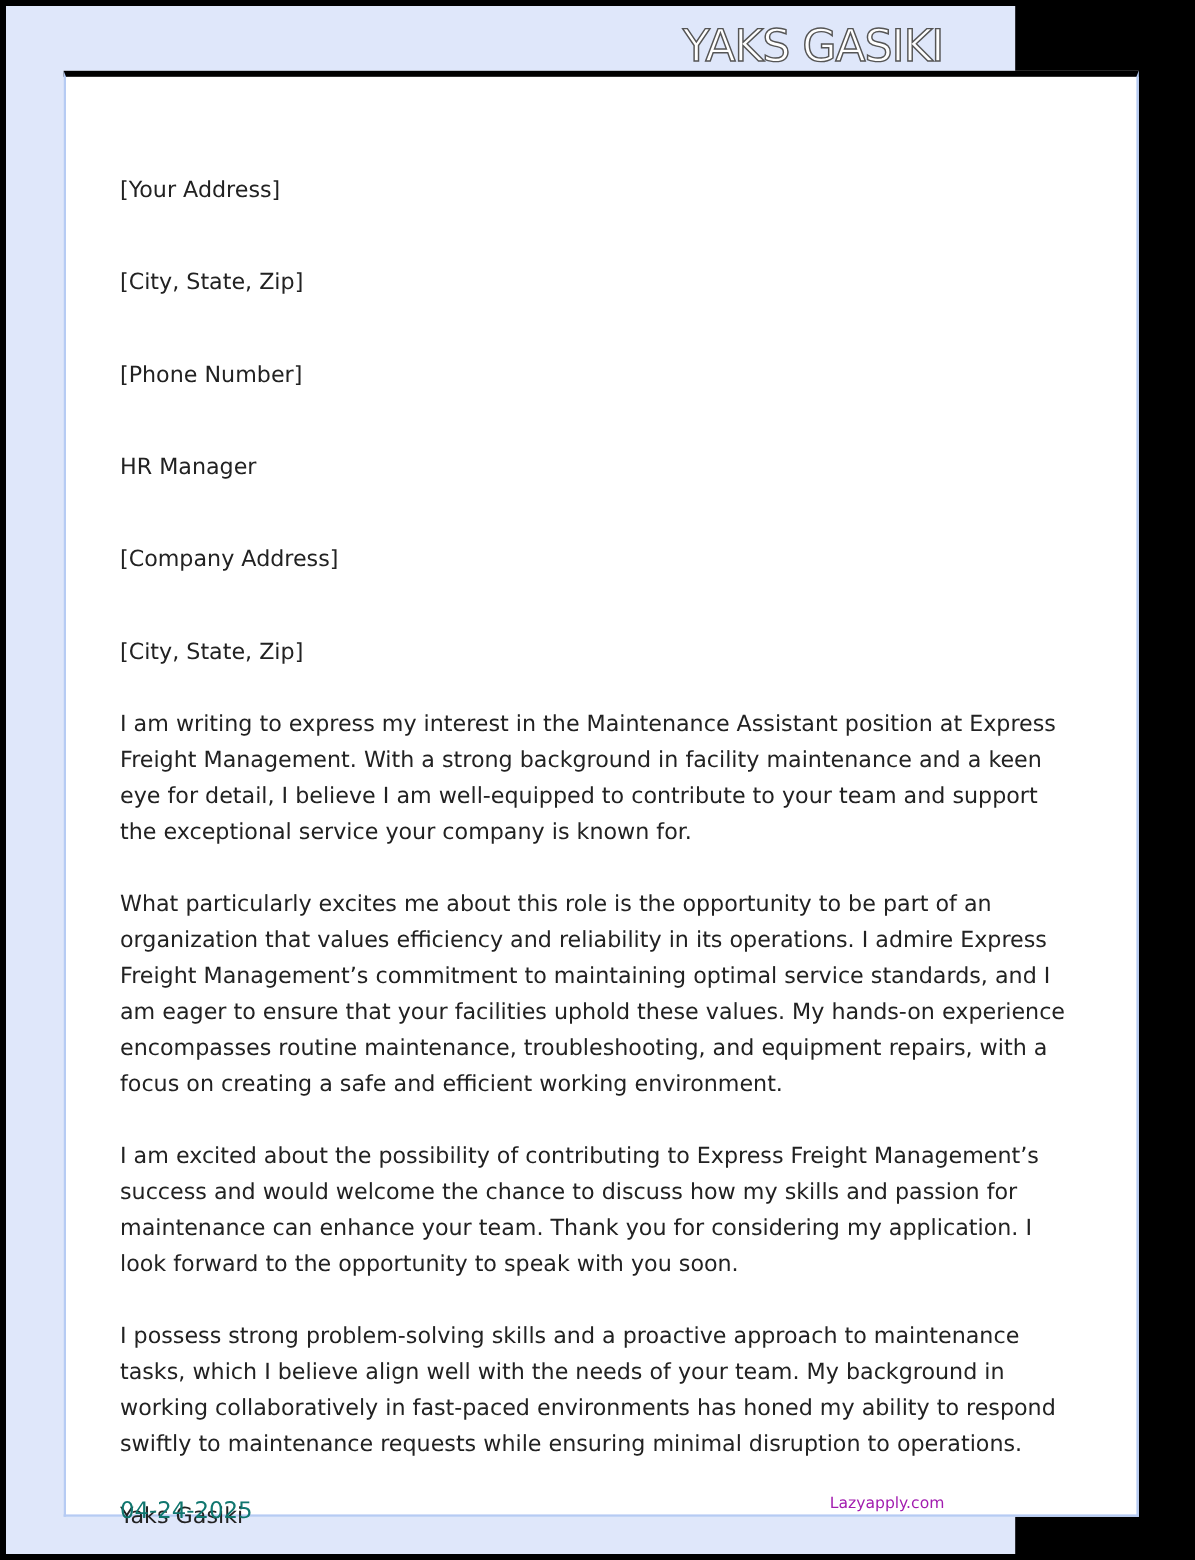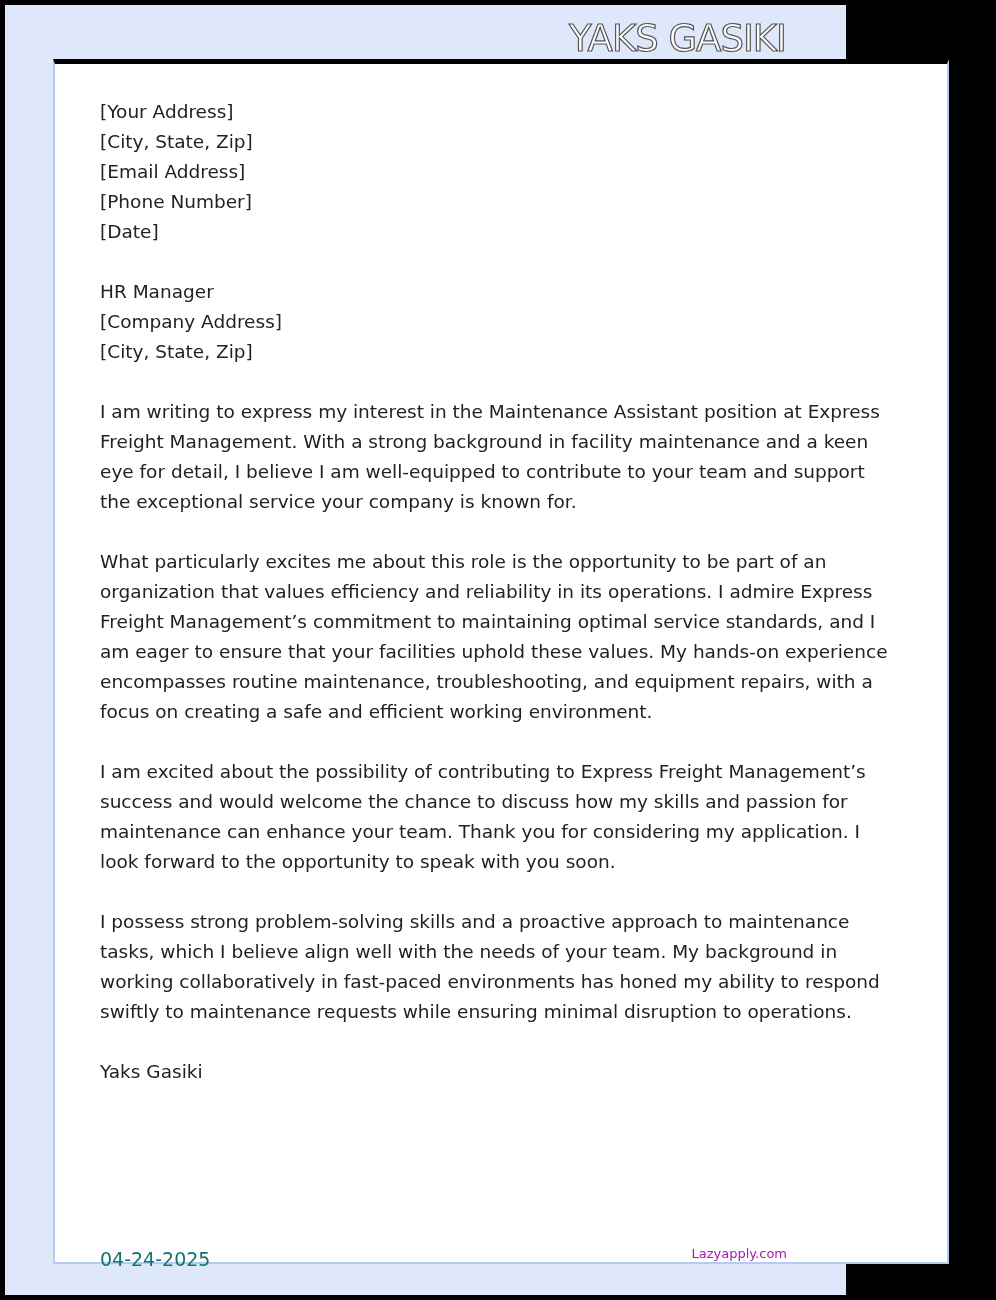"[Your Address]" .line { margin-top: none -> 47px }
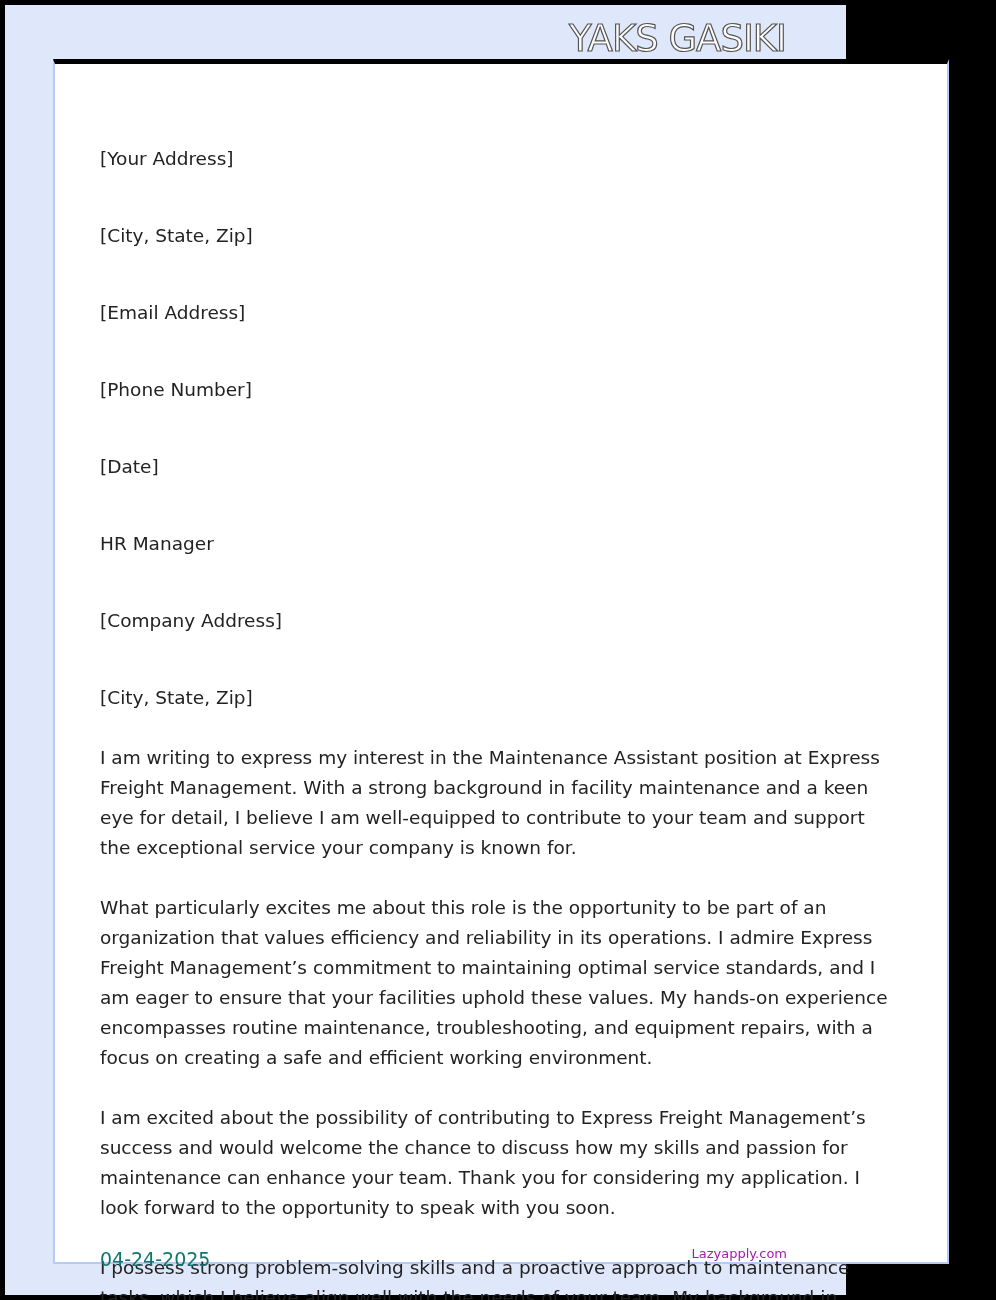"[Email Address]" span.line { html: <span>[Email Address]</span> -> none }
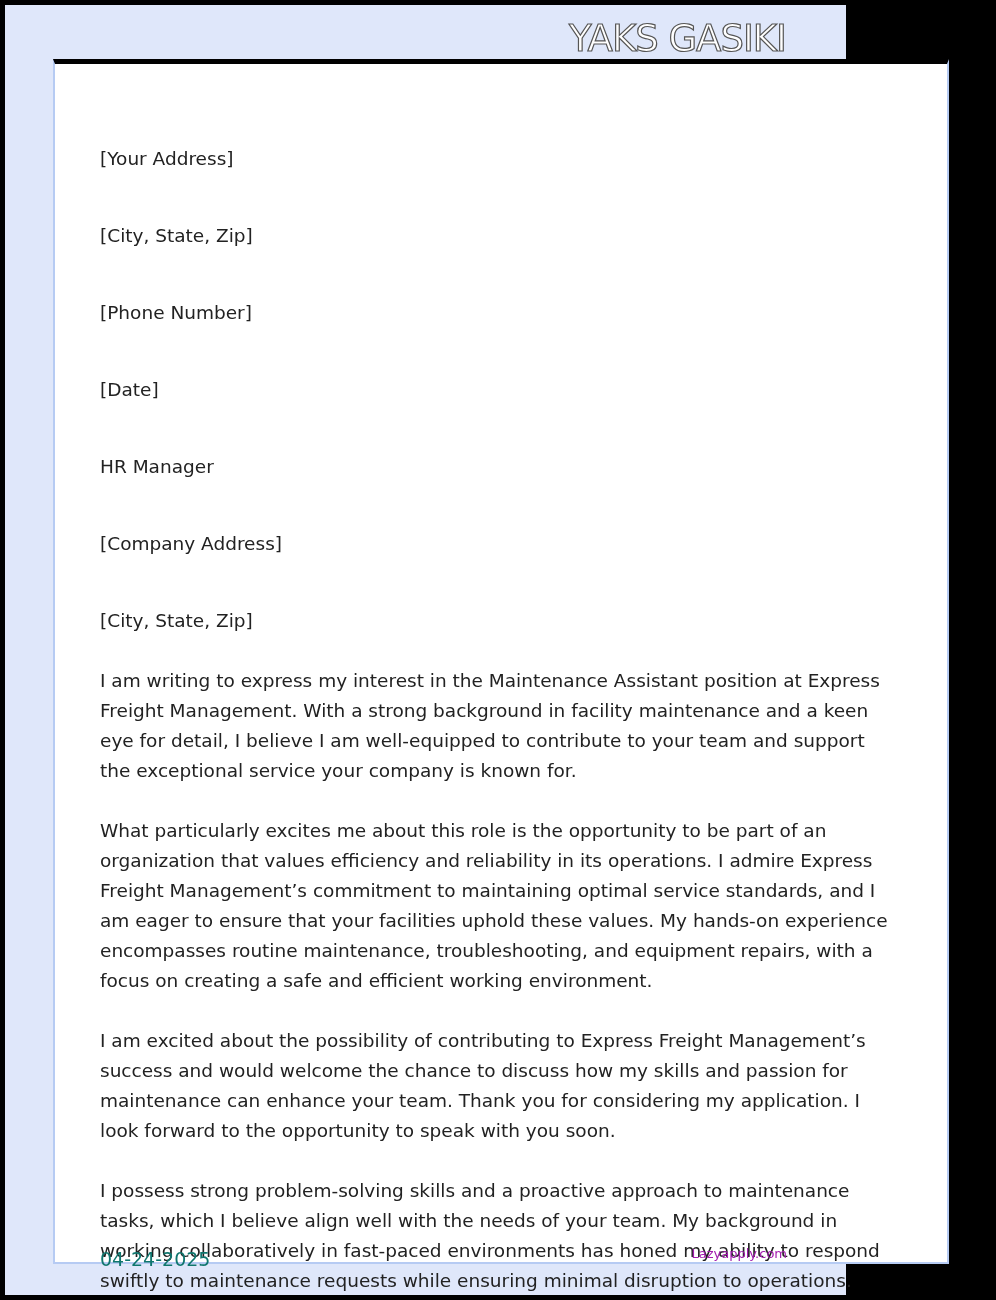"[Date]" span.line { html: <span>[Date]</span> -> none }
